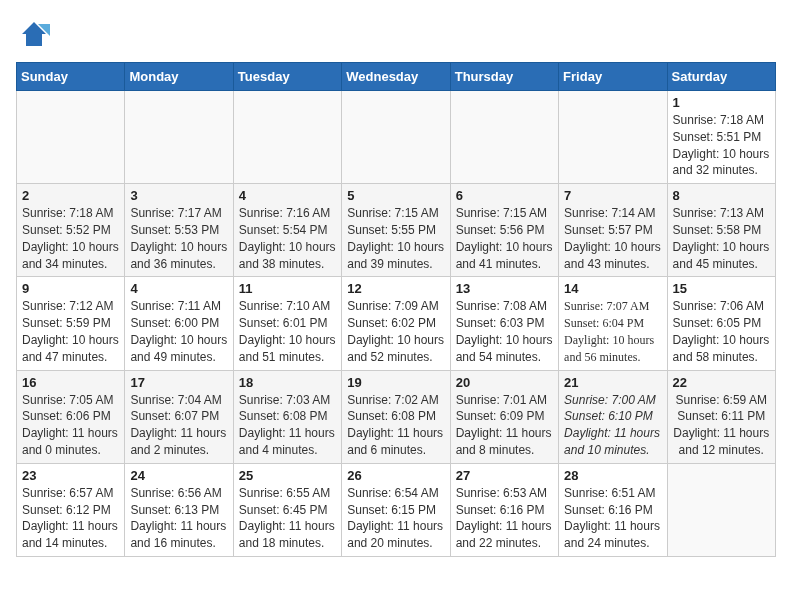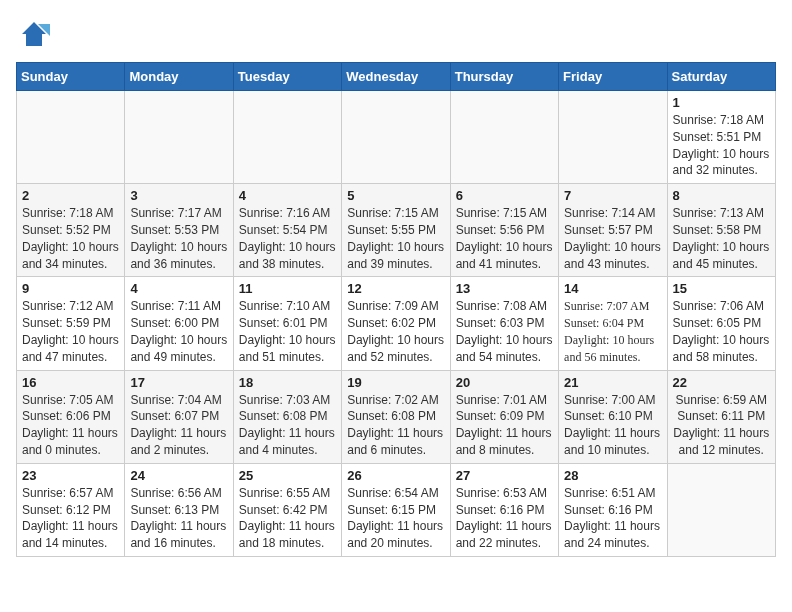"Sunrise: 7:00 AM" div.day-info { font-style: none -> italic }
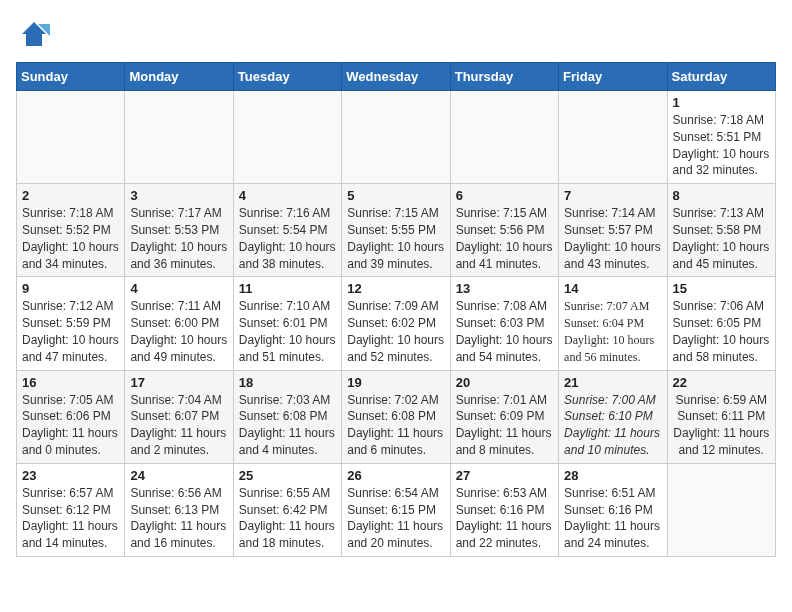"Sunrise: 6:55 AM" div.day-info { text: 6:42 -> 6:45 }
